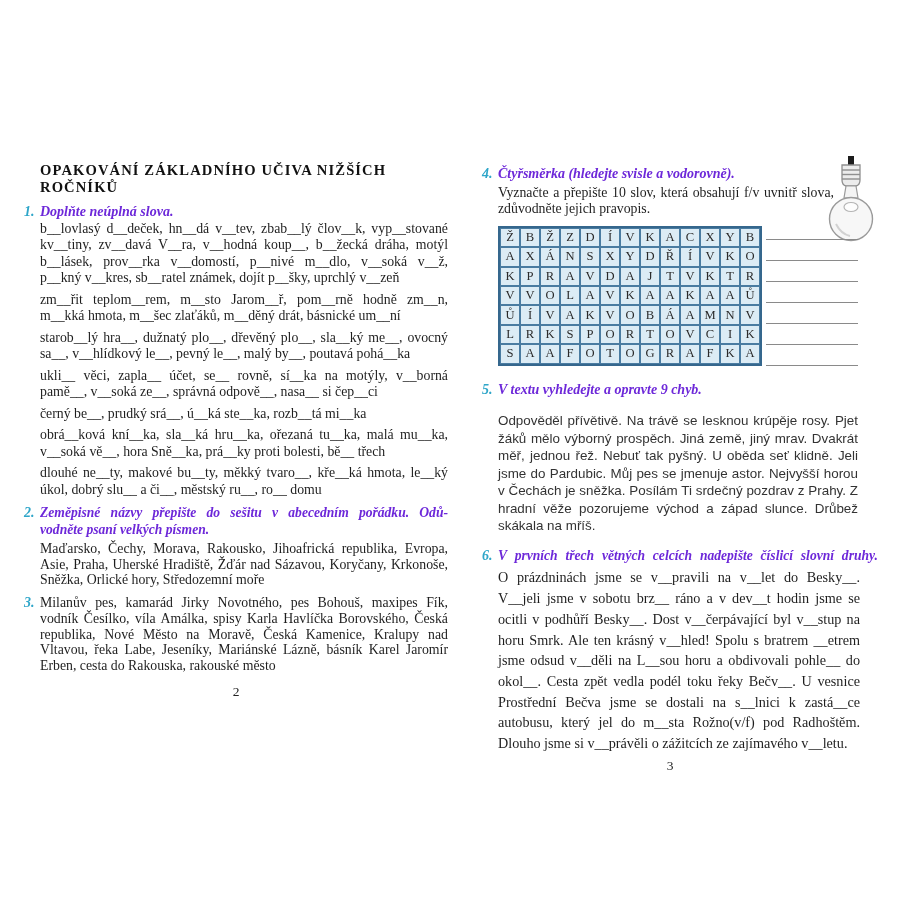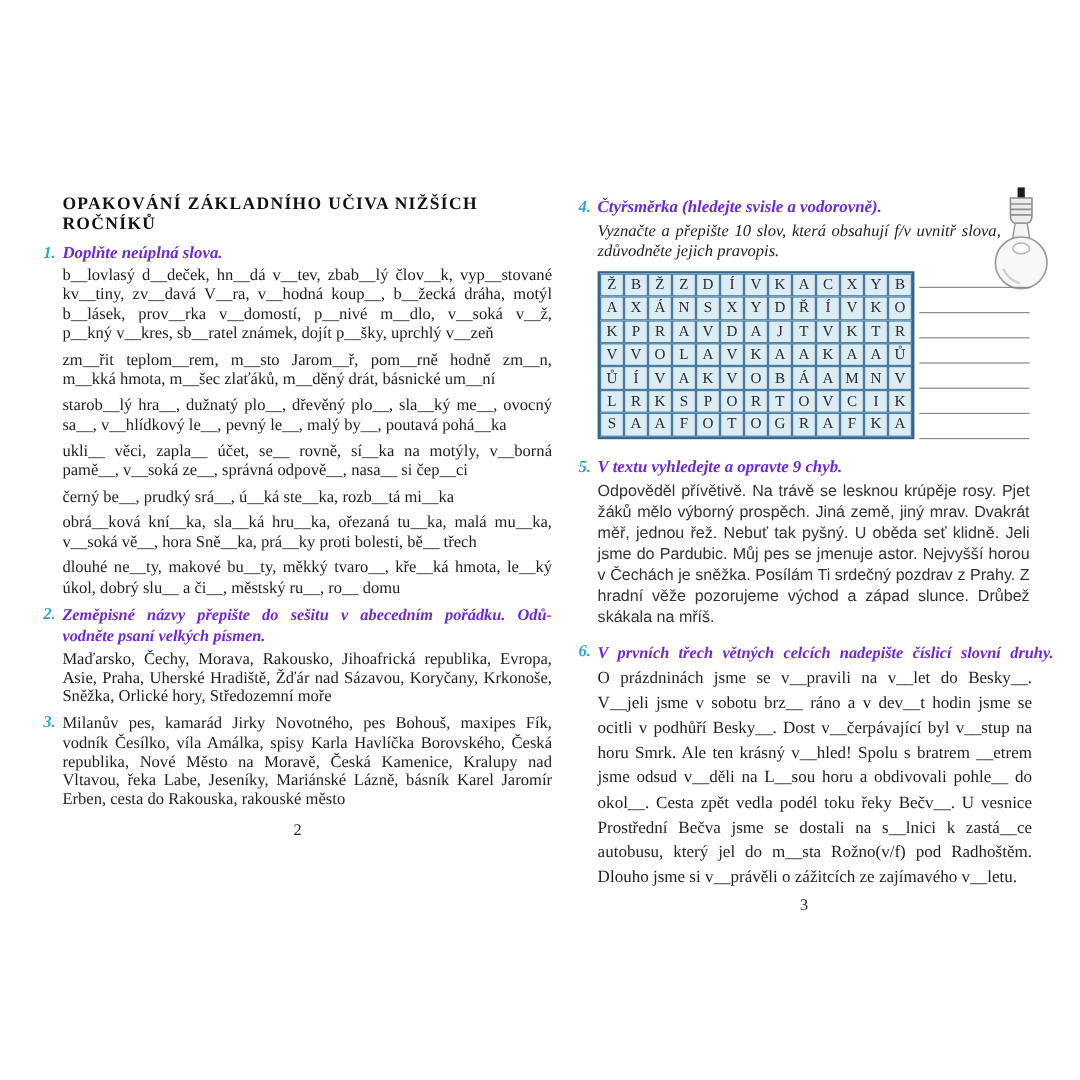"OPAKOVÁNÍ ZÁKLADNÍHO UČIVA NIŽŠÍCH" .page-left { left: 36px -> 24px }
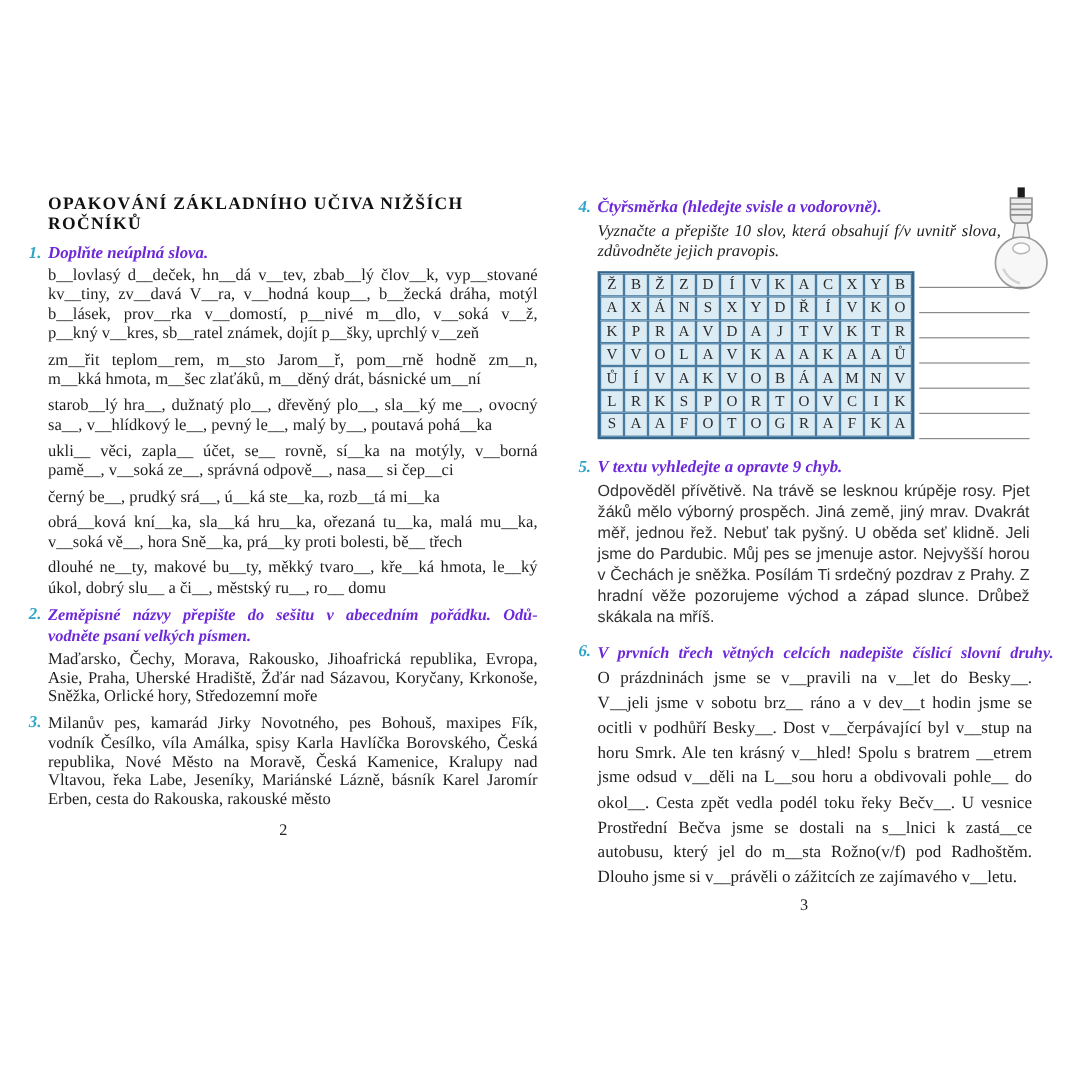"Vyznačte a přepište 10 slov," .ex4-sub { font-style: italic -> none }
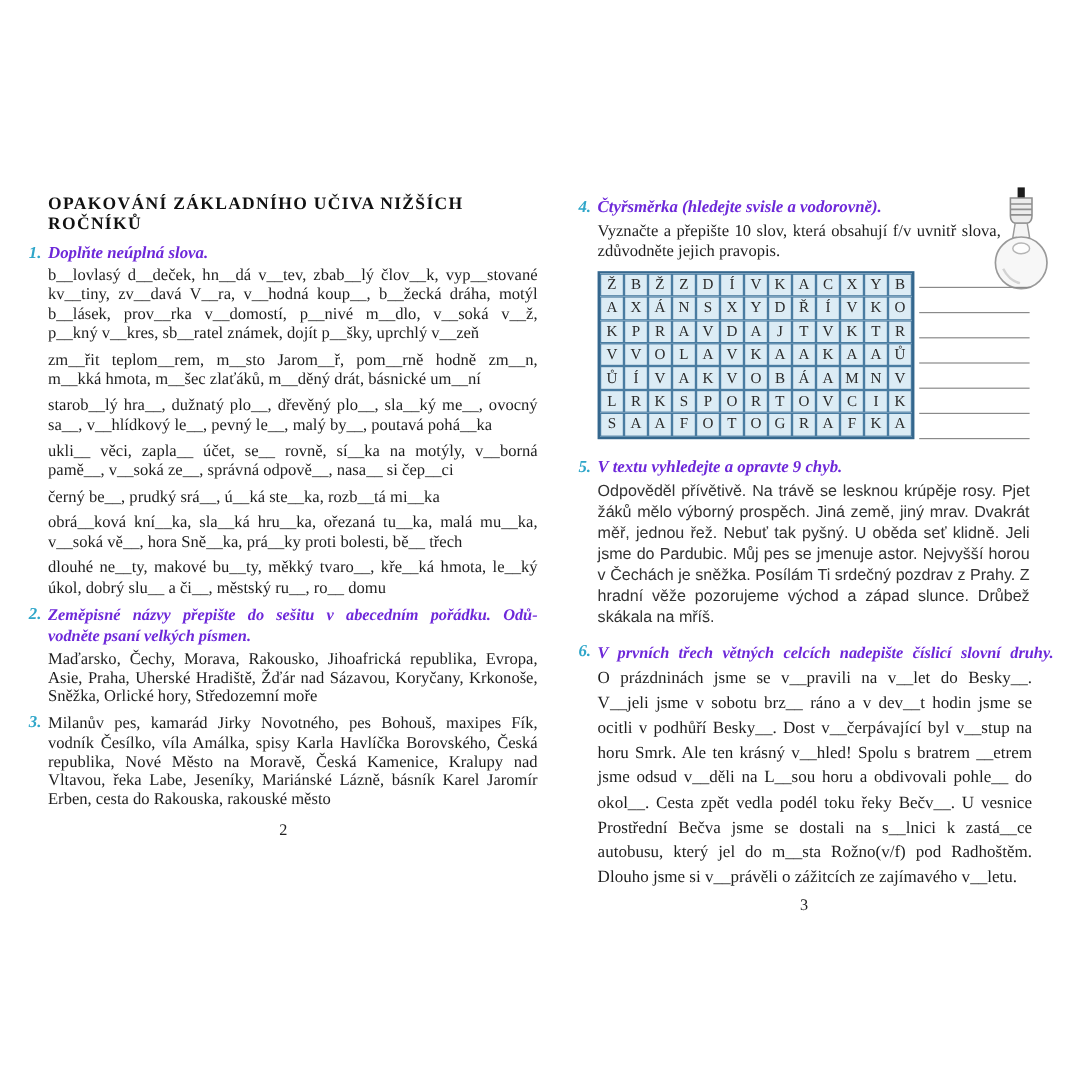"Odpověděl přívětivě. Na trávě se" .ex5 .jp { margin-top: 2px -> 14px }
